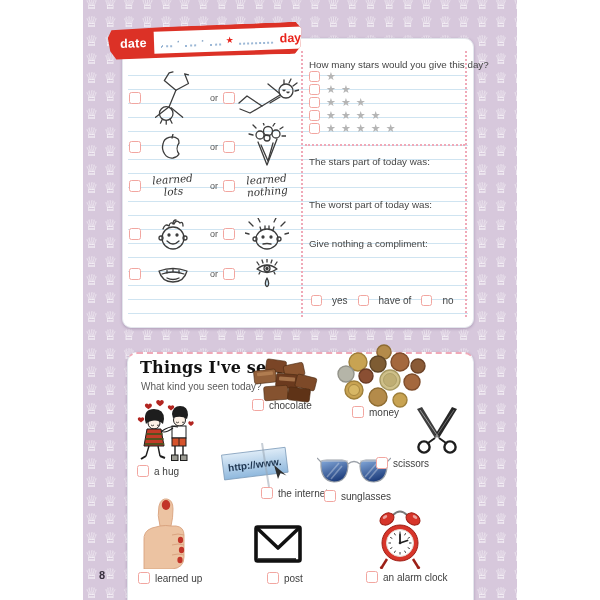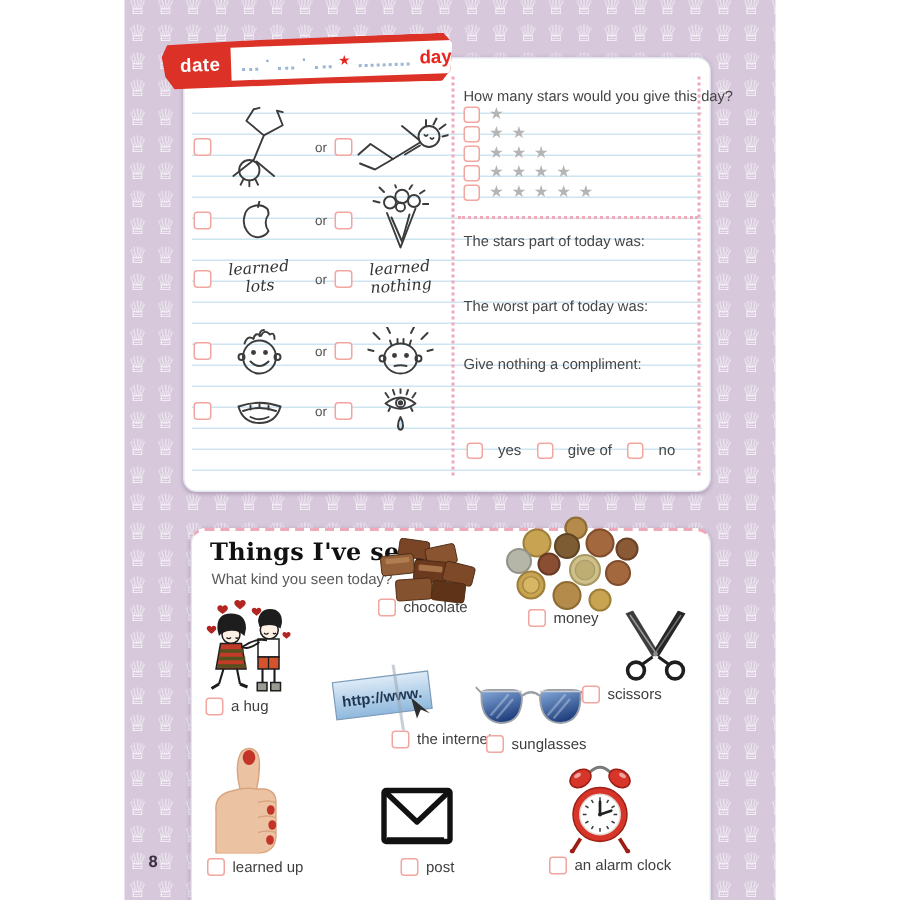"give of" span.opt { text: give -> have }
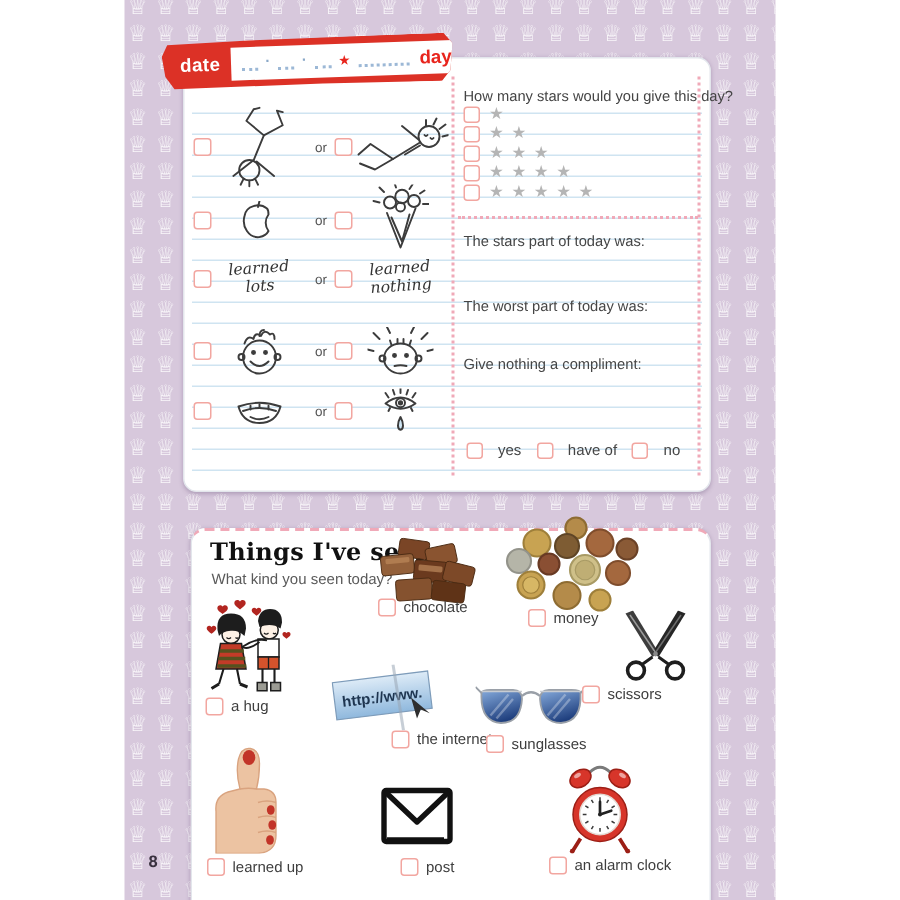"scissors" div.item-label { left: 260px -> 248px }
